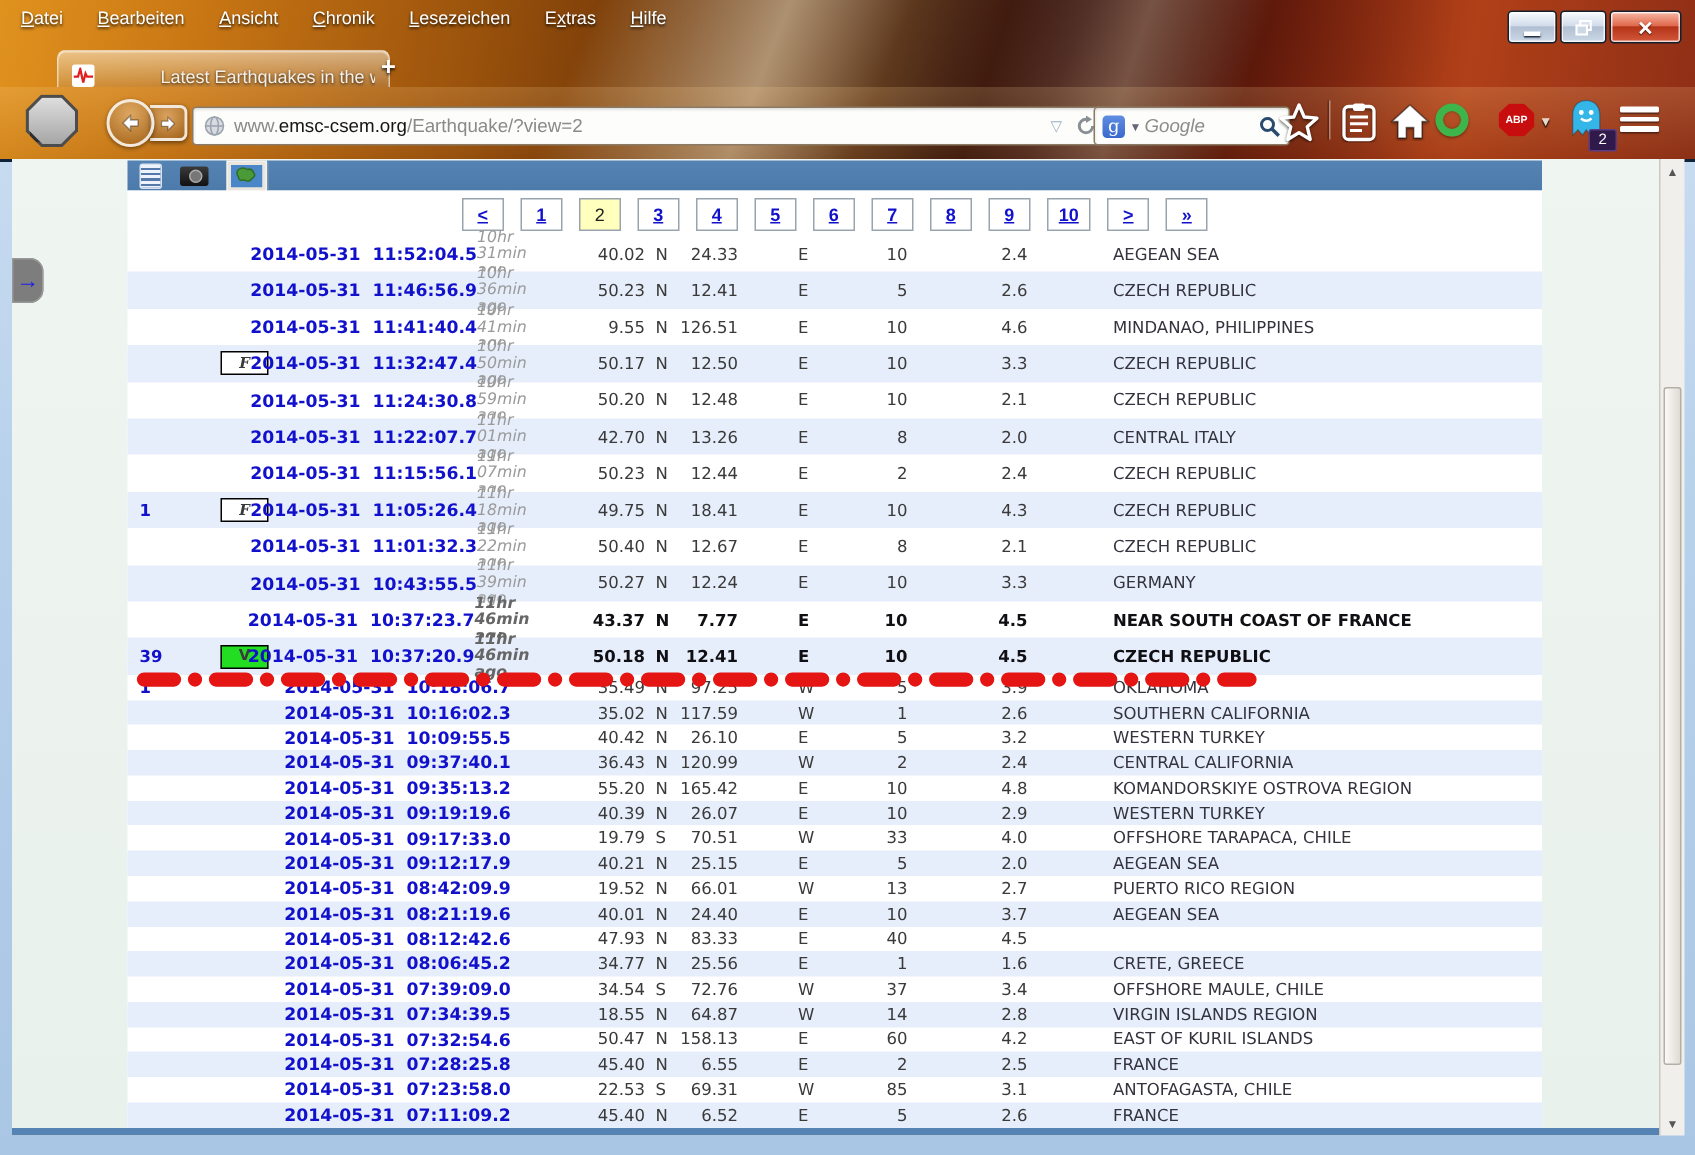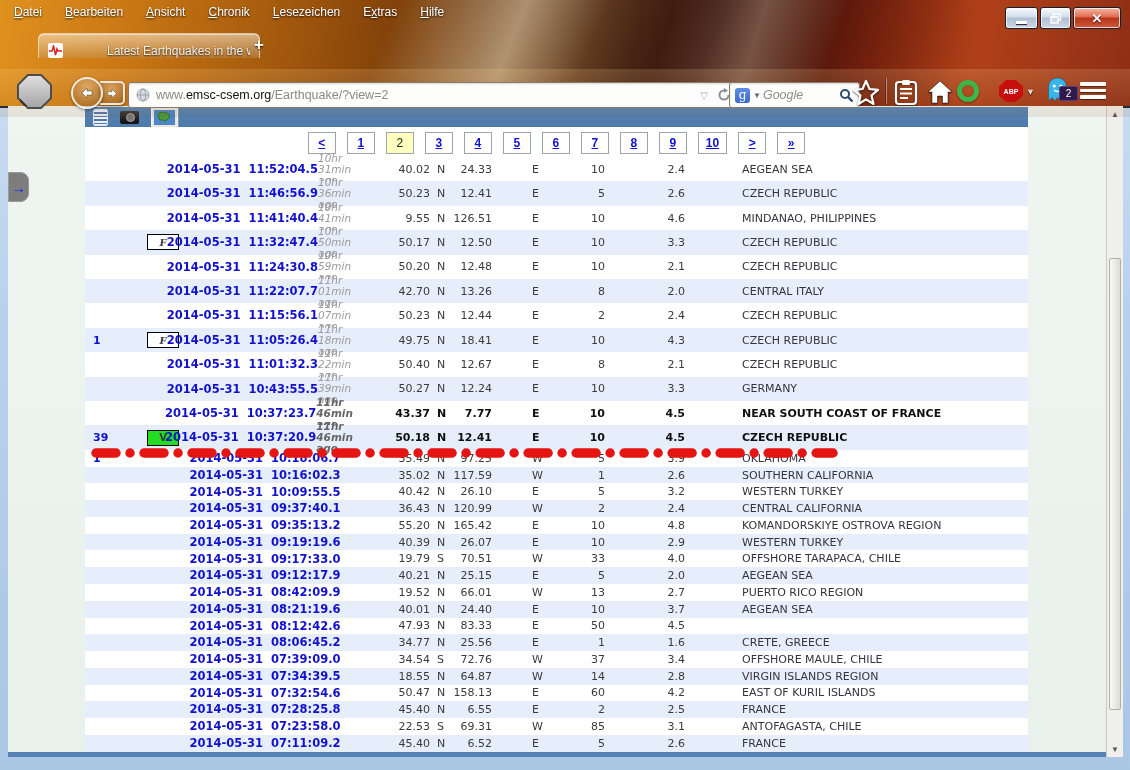"www." .navbar { top: 69px -> 58px }
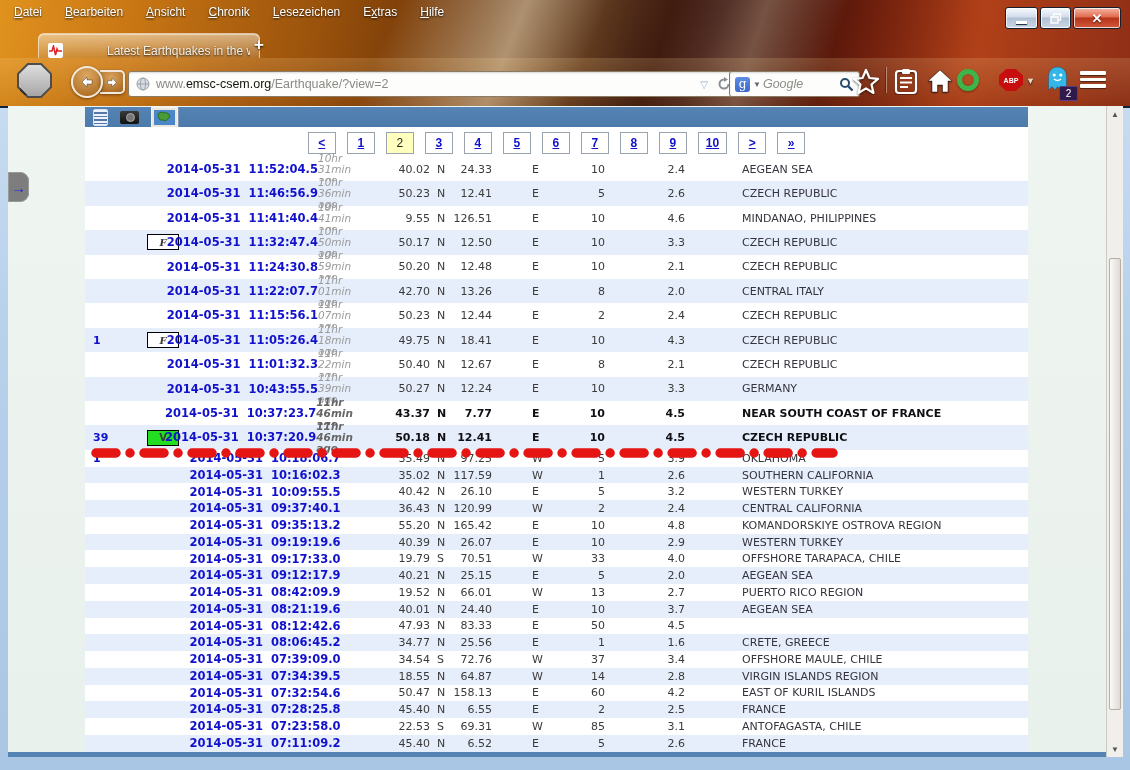"50" span.c-depth { text: 50 -> 40 }
